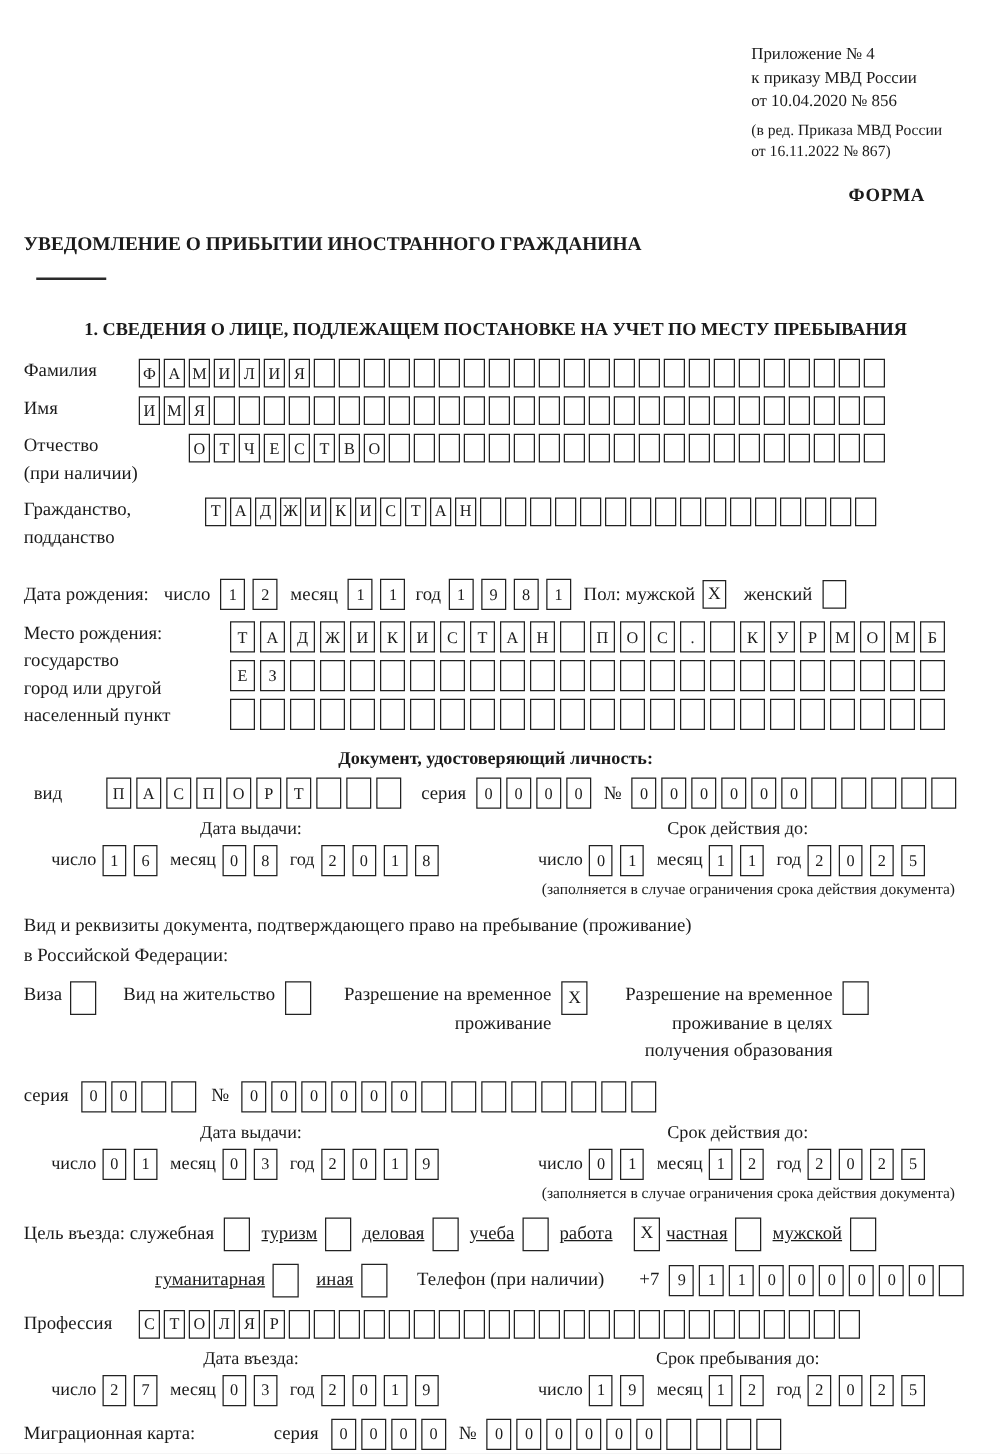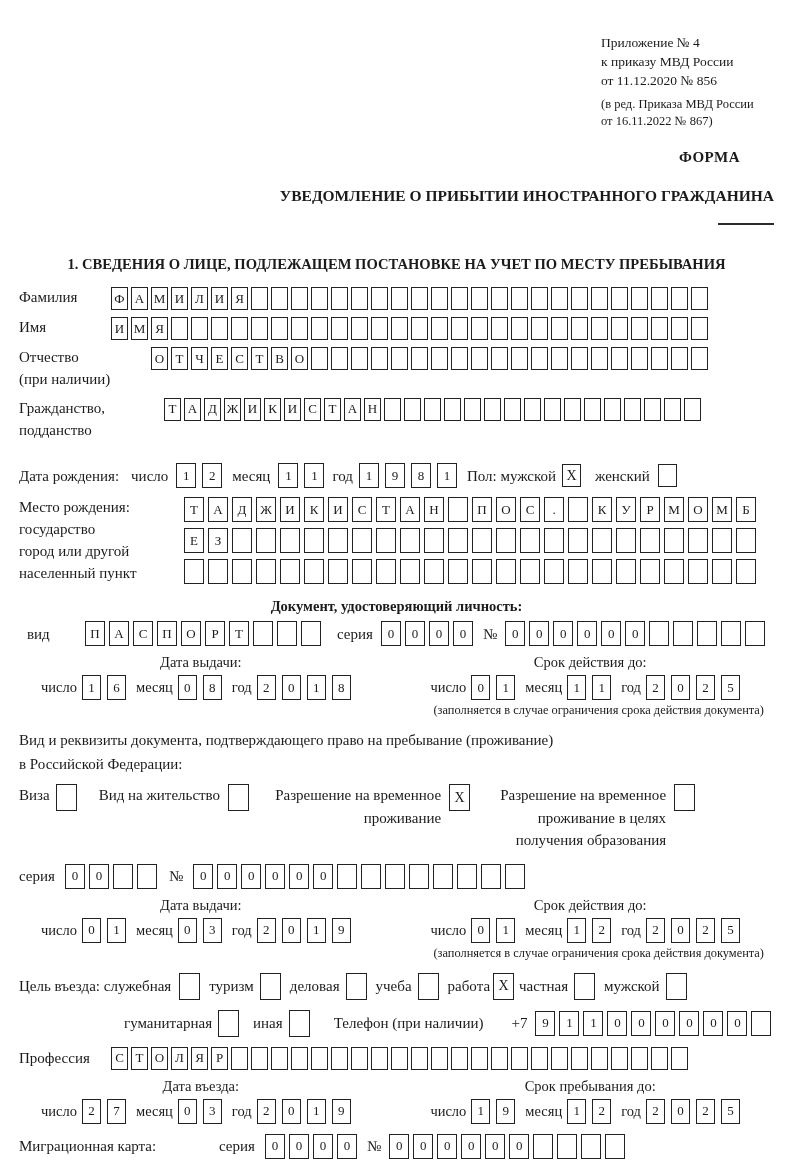"от 11.12.2020 № 856" div { text: 11.12.2020 -> 10.04.2020 }
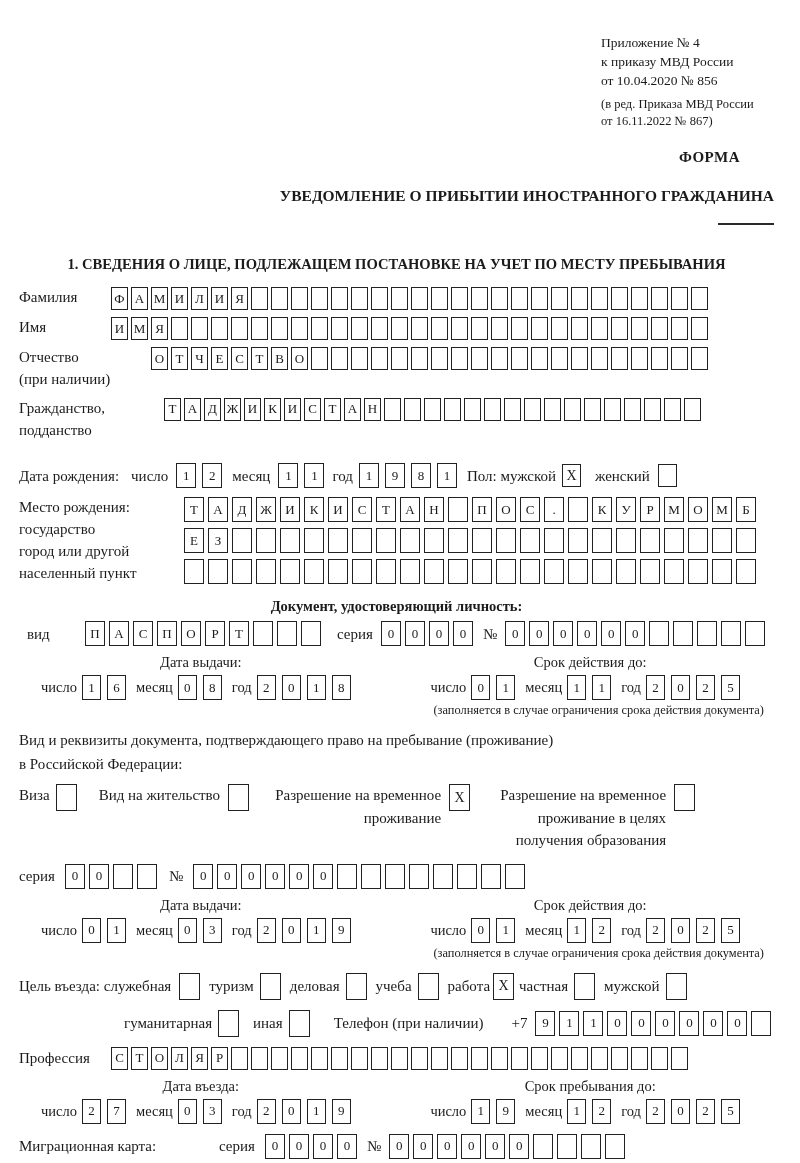"УВЕДОМЛЕНИЕ О ПРИБЫТИИ ИНОСТРАННОГО" .title { text-align: right -> left }
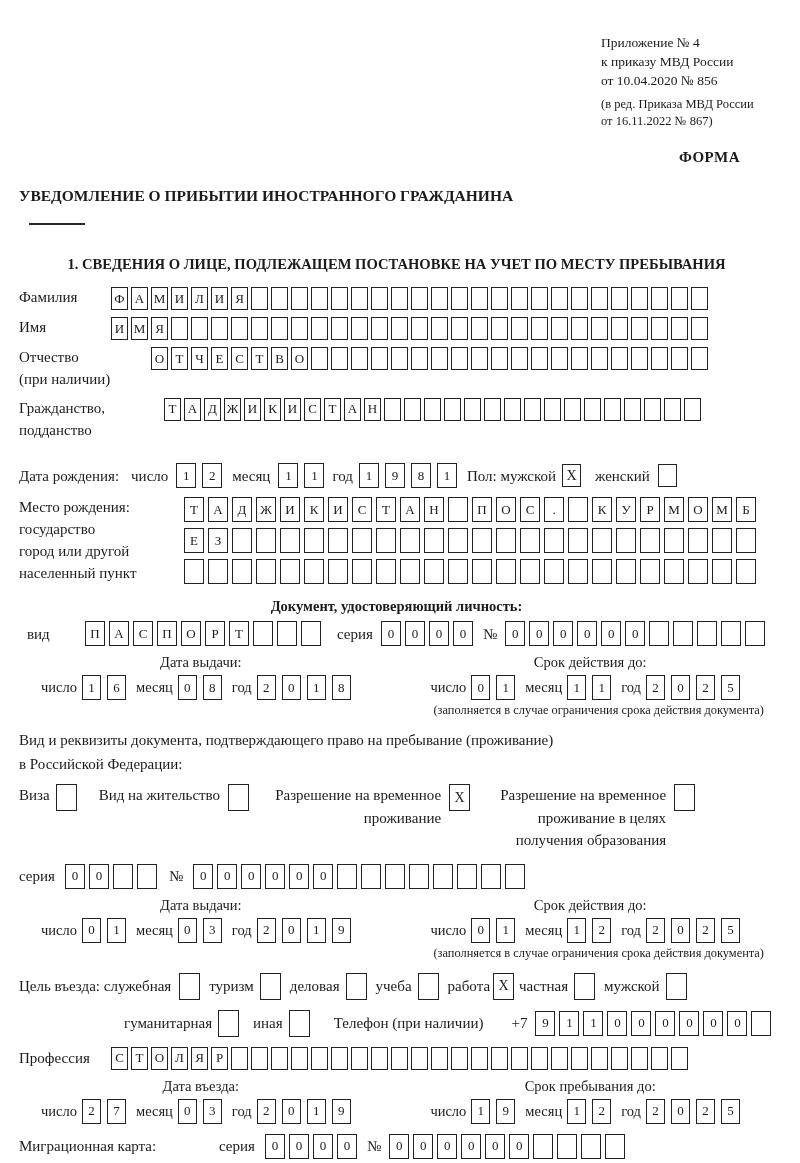"туризм" .purpose .lbl { text-decoration: none -> underline }
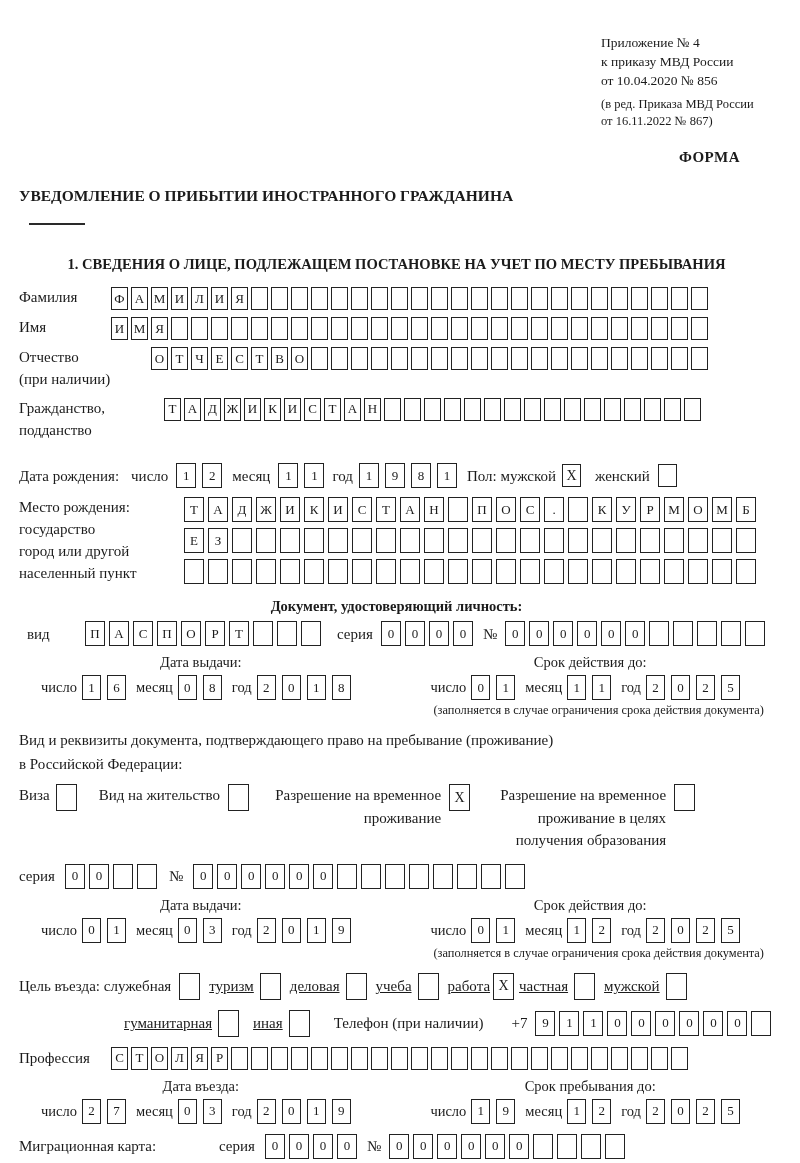"работа" span.purpose { gap: 3px -> 17px }
